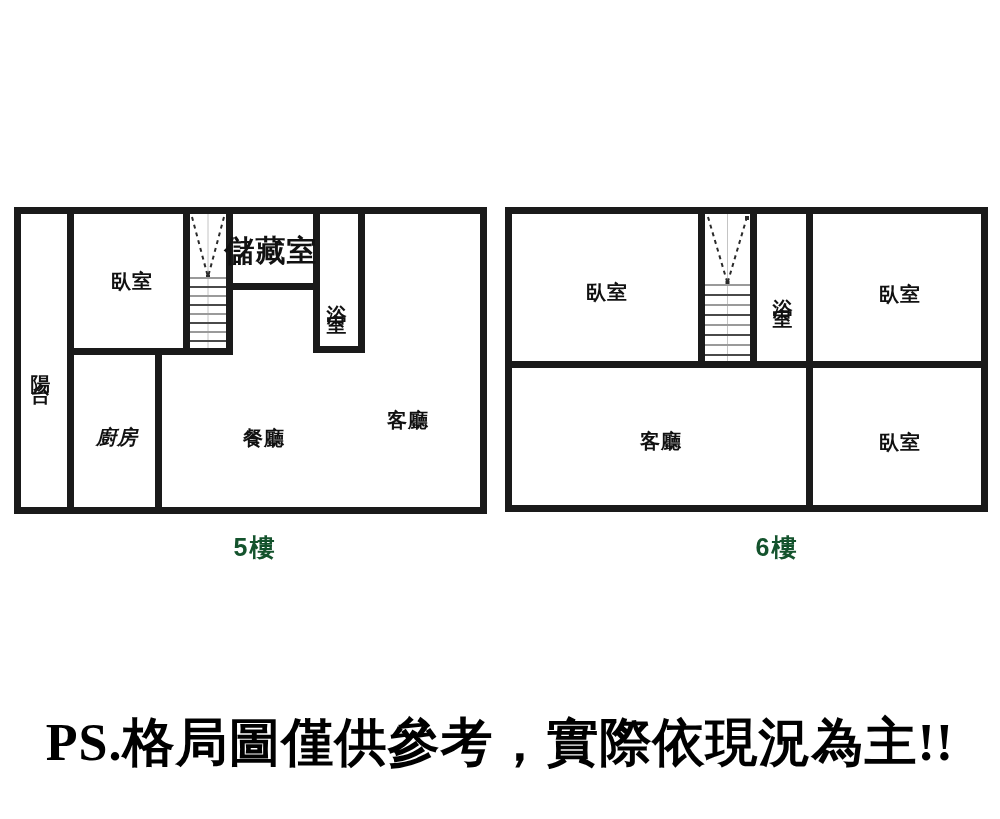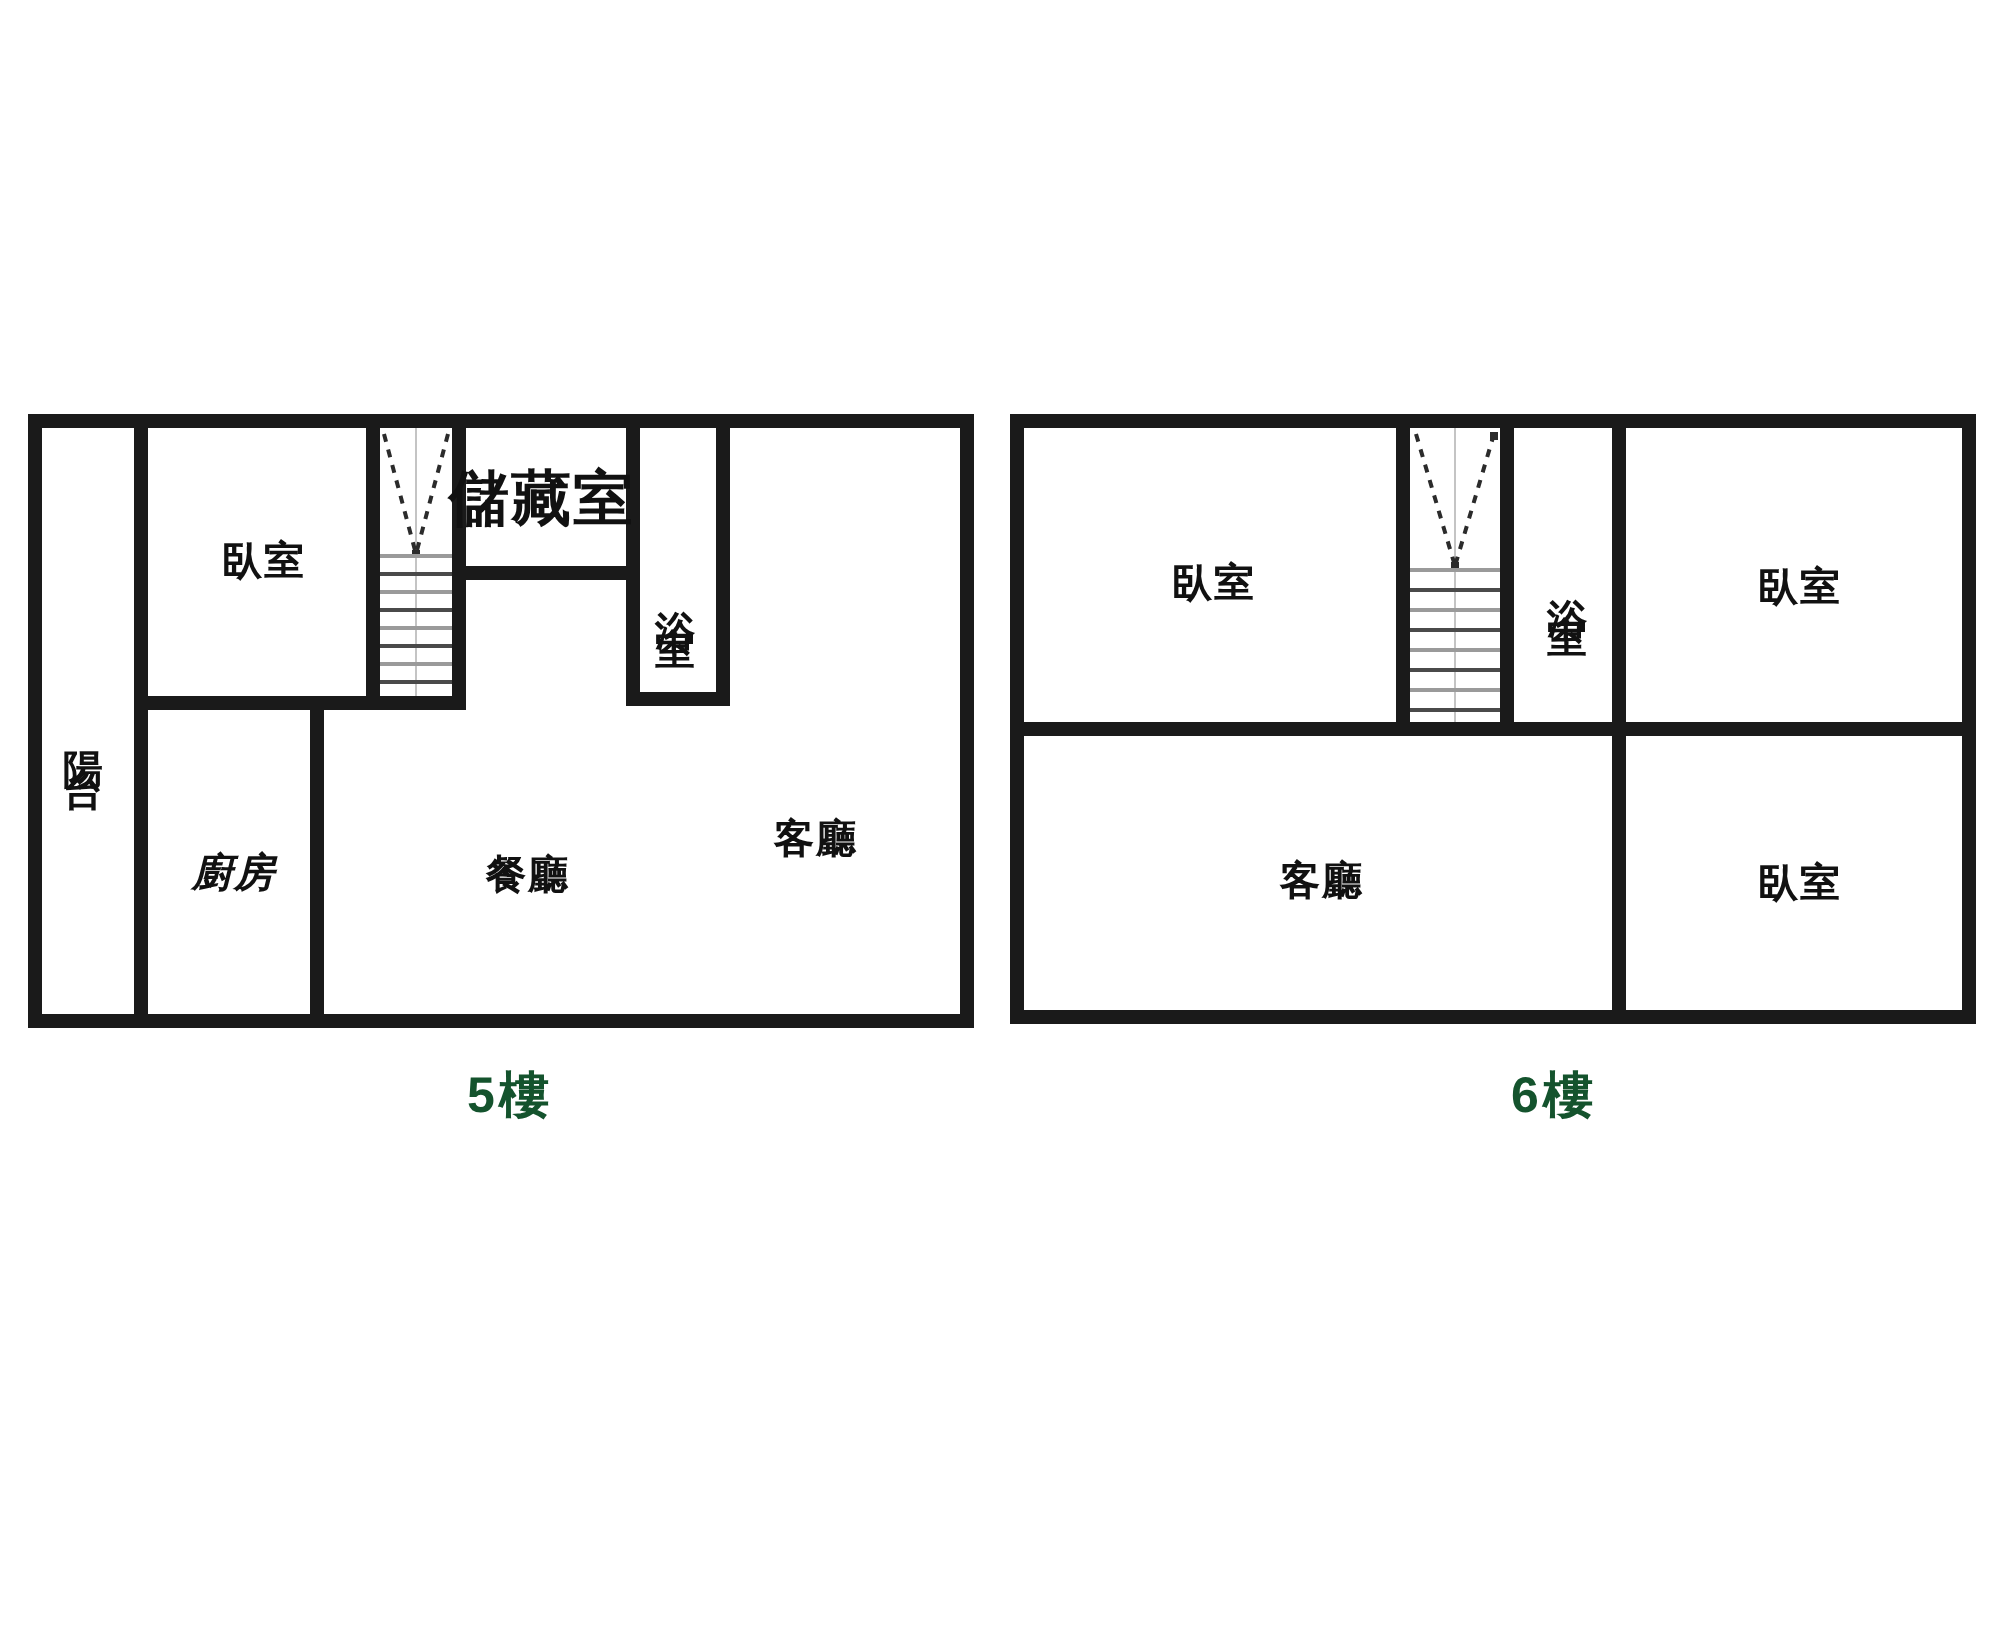"PS.格局圖僅供參考，實際依現況為主!!" div.disclaimer { html: none -> <div>PS.格局圖僅供參考，實際依現況為主!!</div> }
